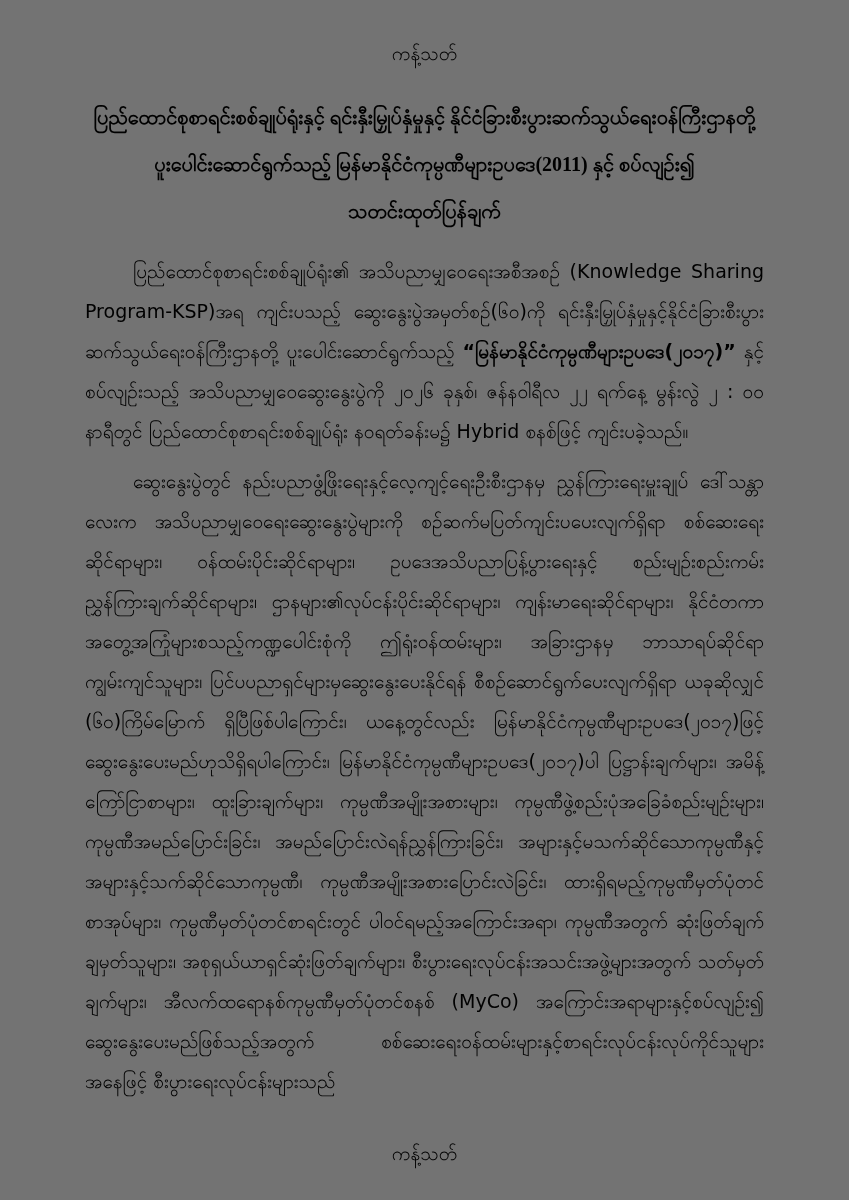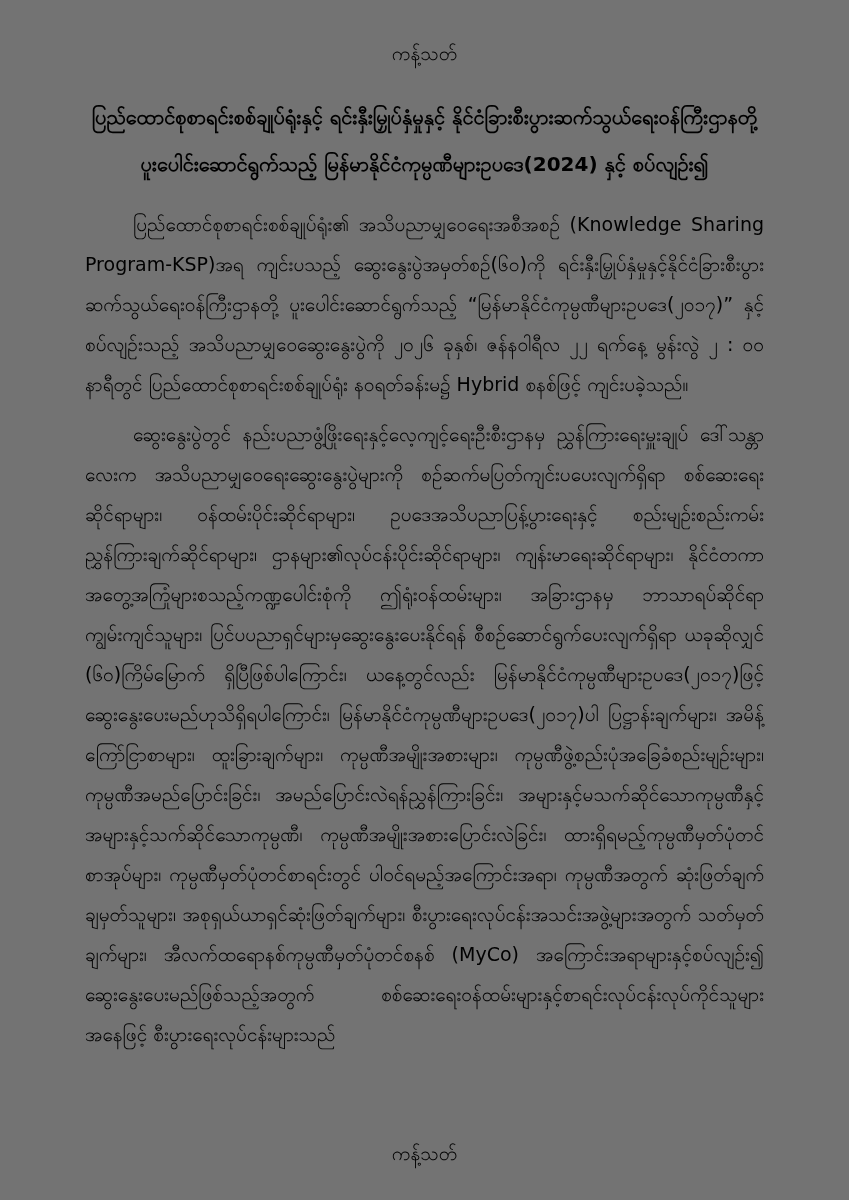"ပြည်ထောင်စုစာရင်းစစ်ချုပ်ရုံးနှင့်" .title-block { font-family: none -> Liberation Serif, serif }
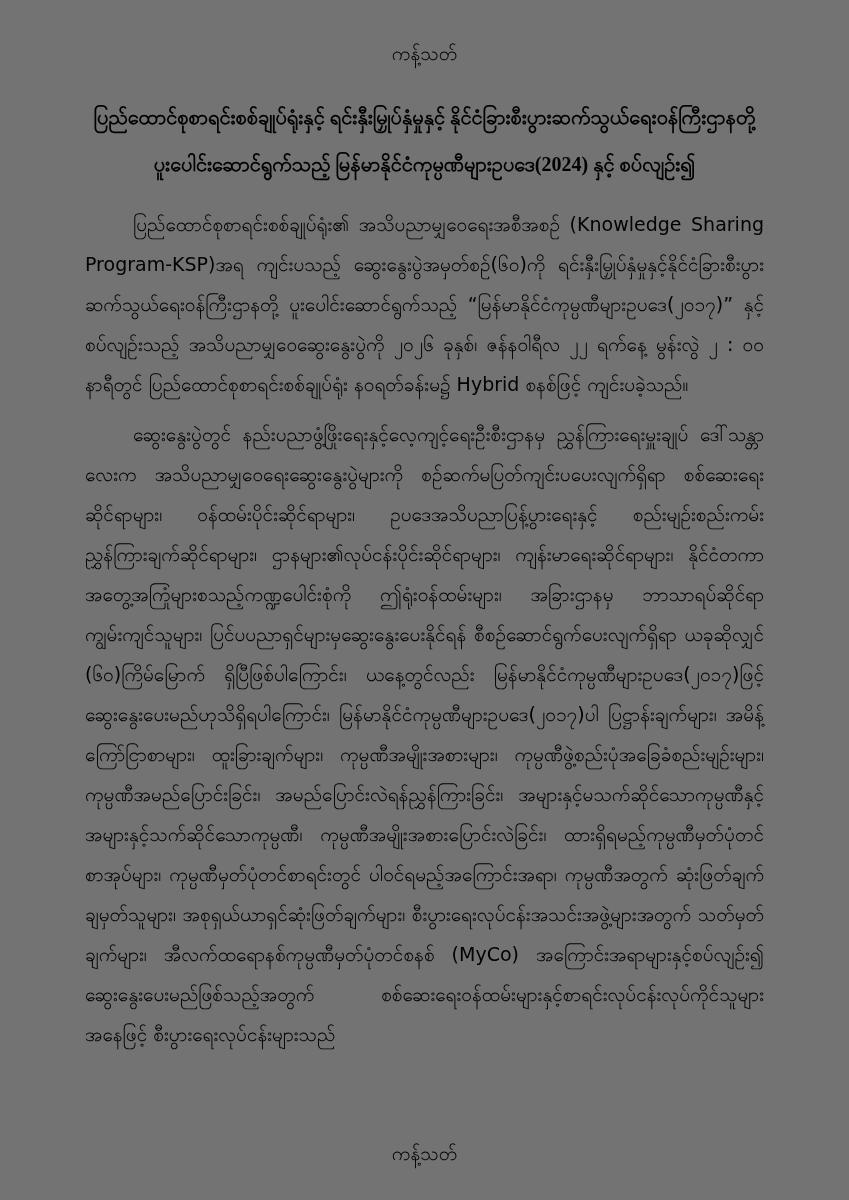"ပူးပေါင်းဆောင်ရွက်သည့်" div.title-line { text: 2024 -> 2011 }
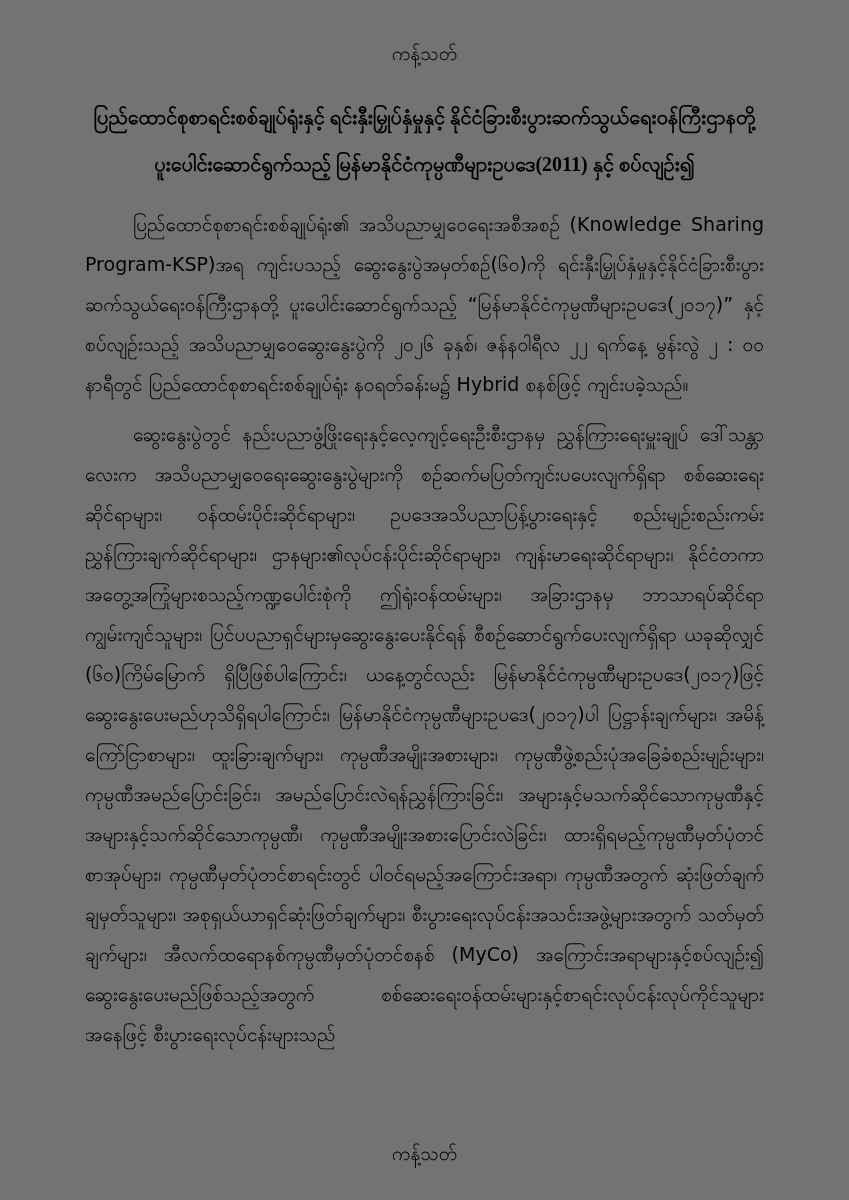"သတင်းထုတ်ပြန်ချက်" div.title-line { html: none -> <div>သတင်းထုတ်ပြန်ချက်</div> }
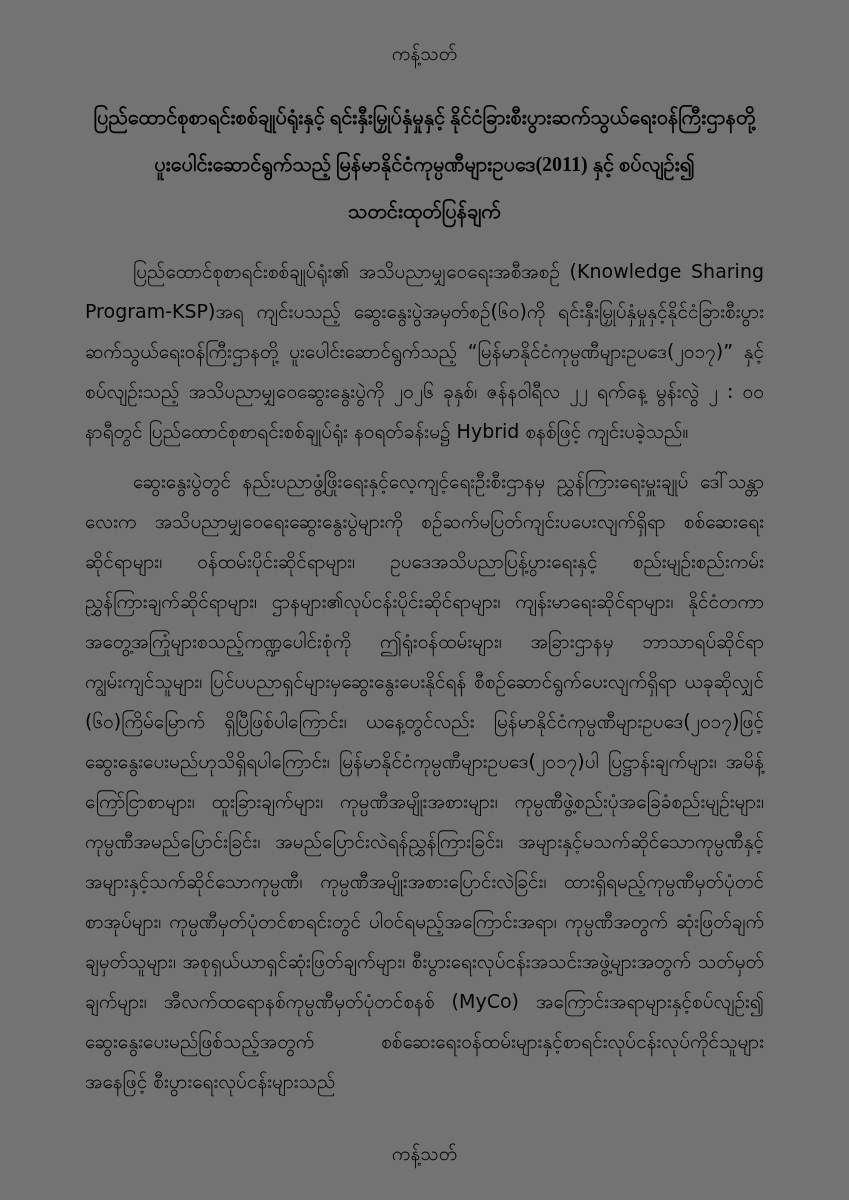"“မြန်မာနိုင်ငံကုမ္ပဏီများဥပဒေ(၂၀၁၇)”" .emphasis { font-weight: normal -> bold }
